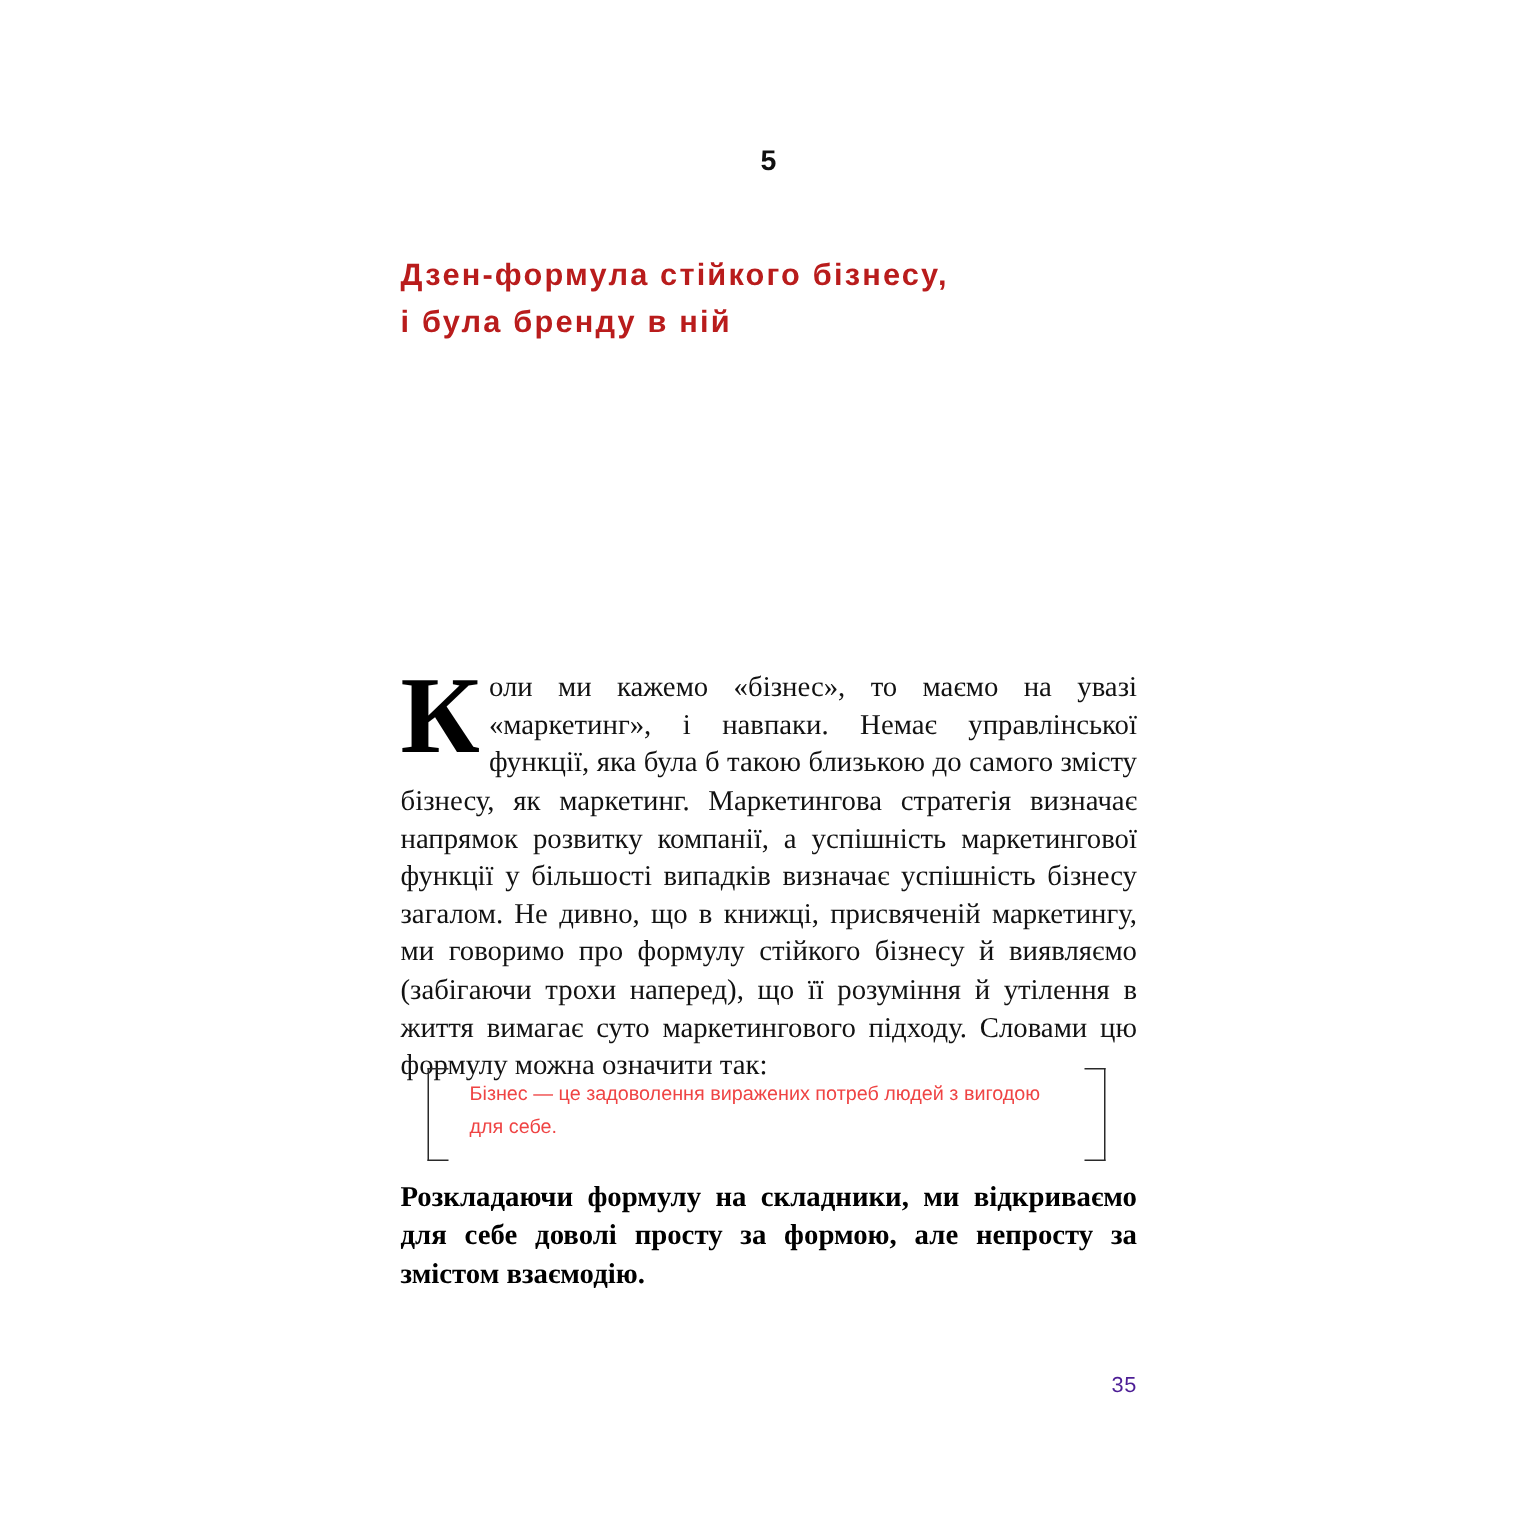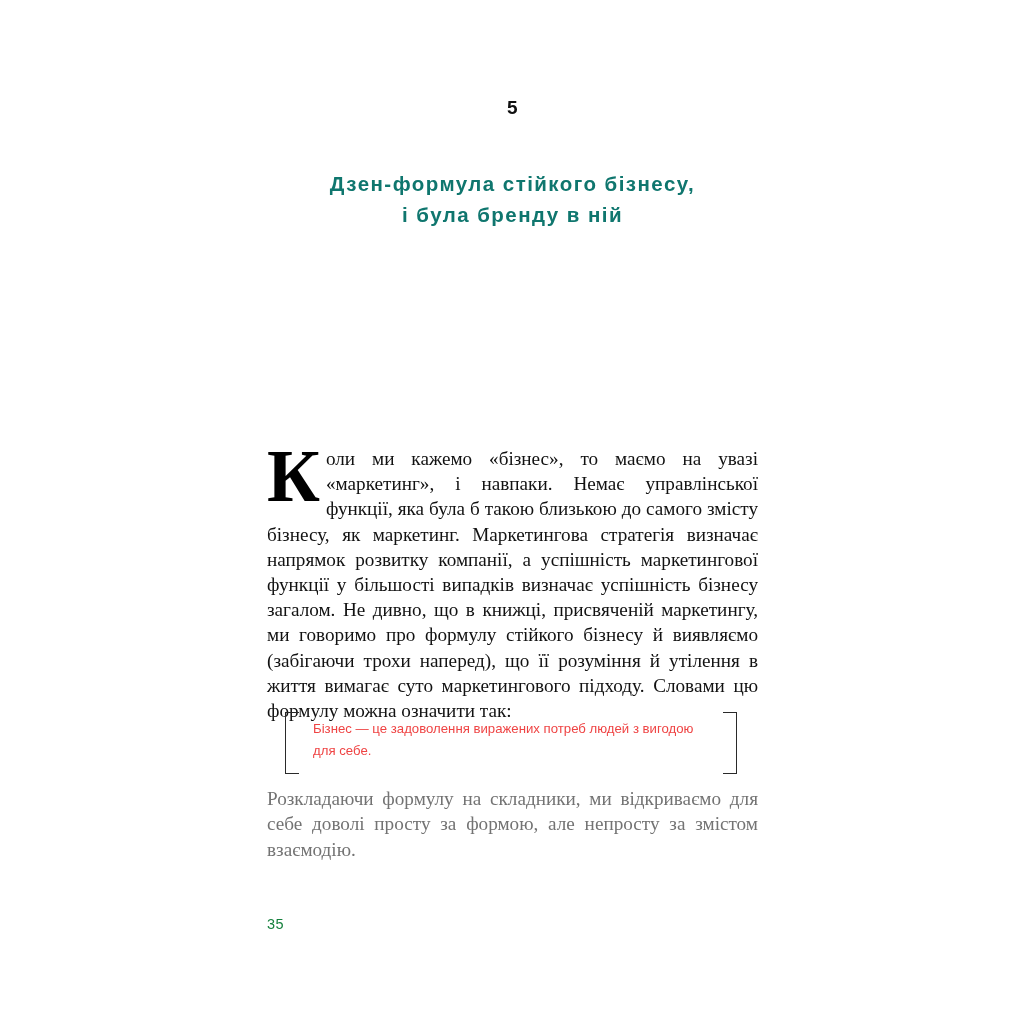"Дзен-формула стійкого бізнесу," .chapter-title { color: #0f766e -> #b91c1c; text-align: center -> left }
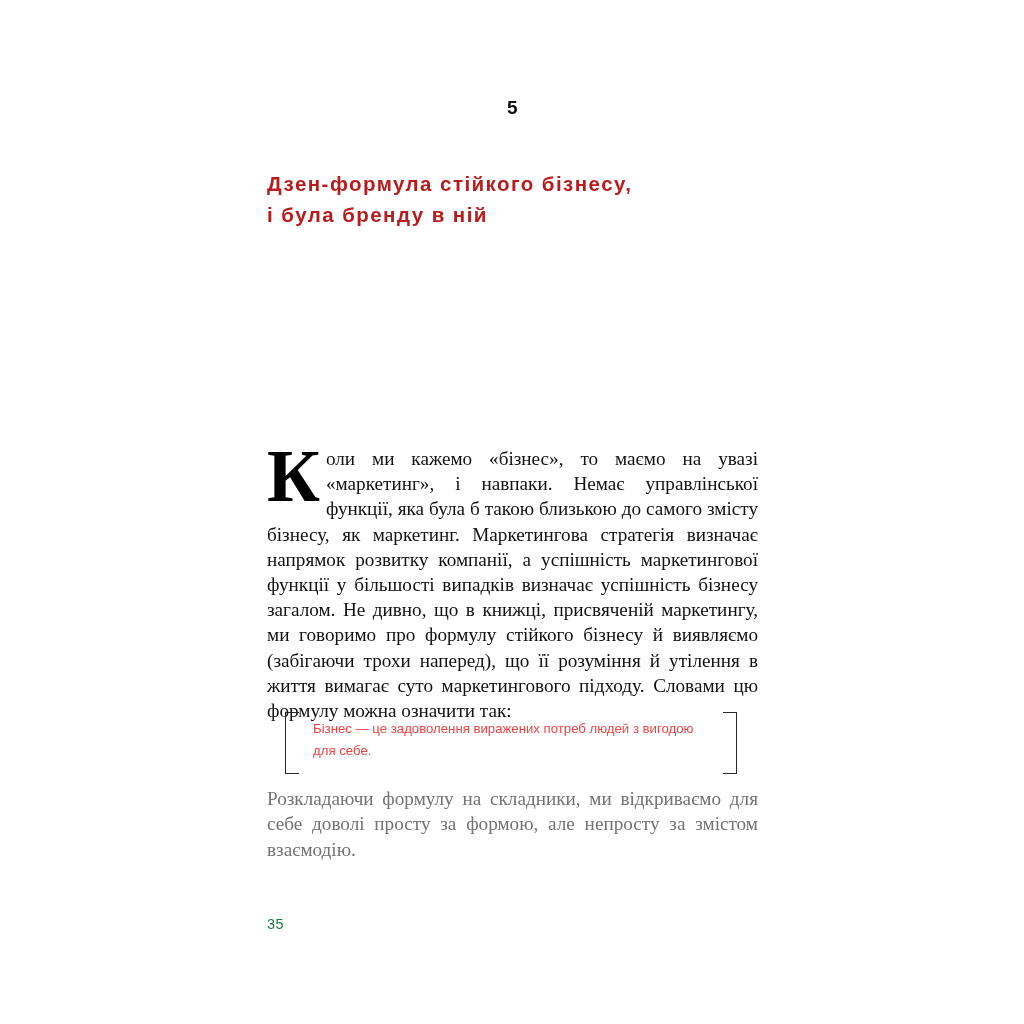"Розкладаючи формулу на складники, ми" p.body-text { color: #737373 -> #000000; font-weight: none -> bold }
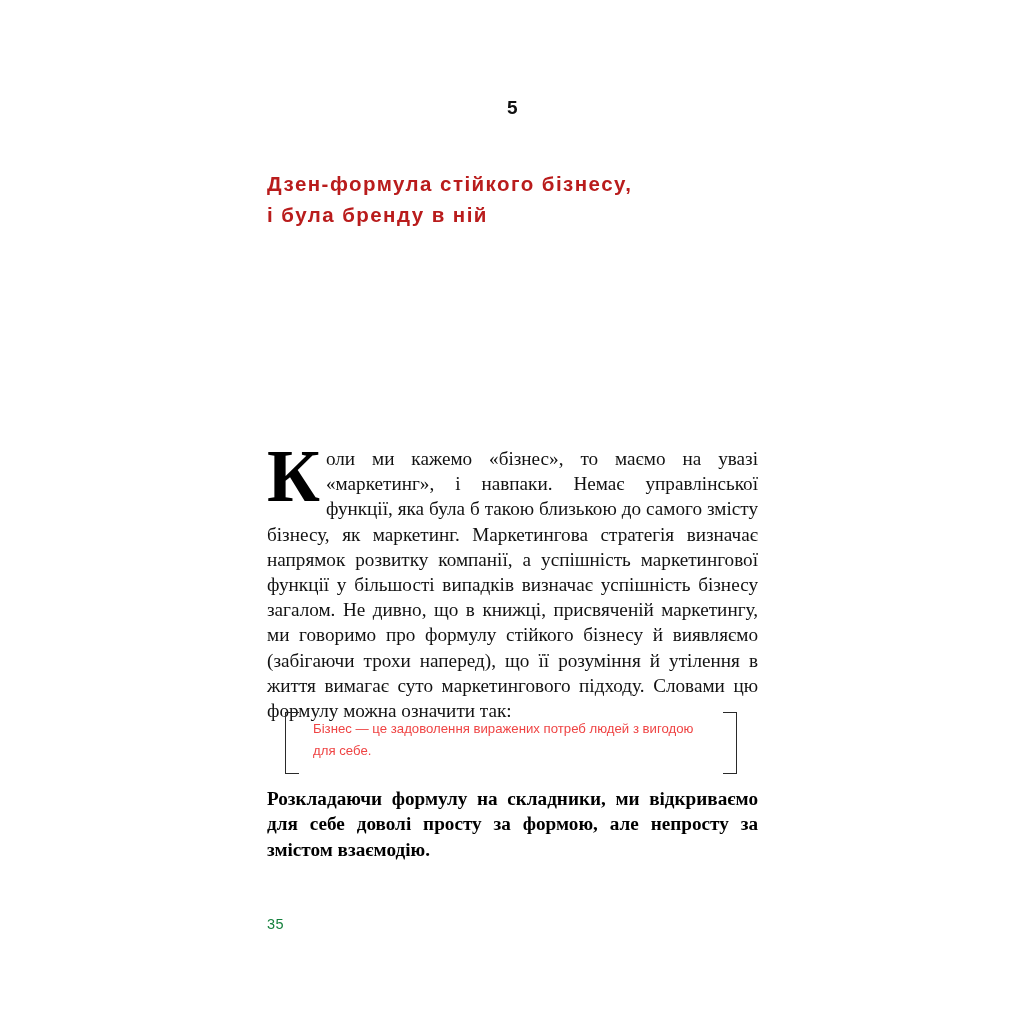"35" .folio { color: #15803d -> #4c1d95; text-align: left -> right }
